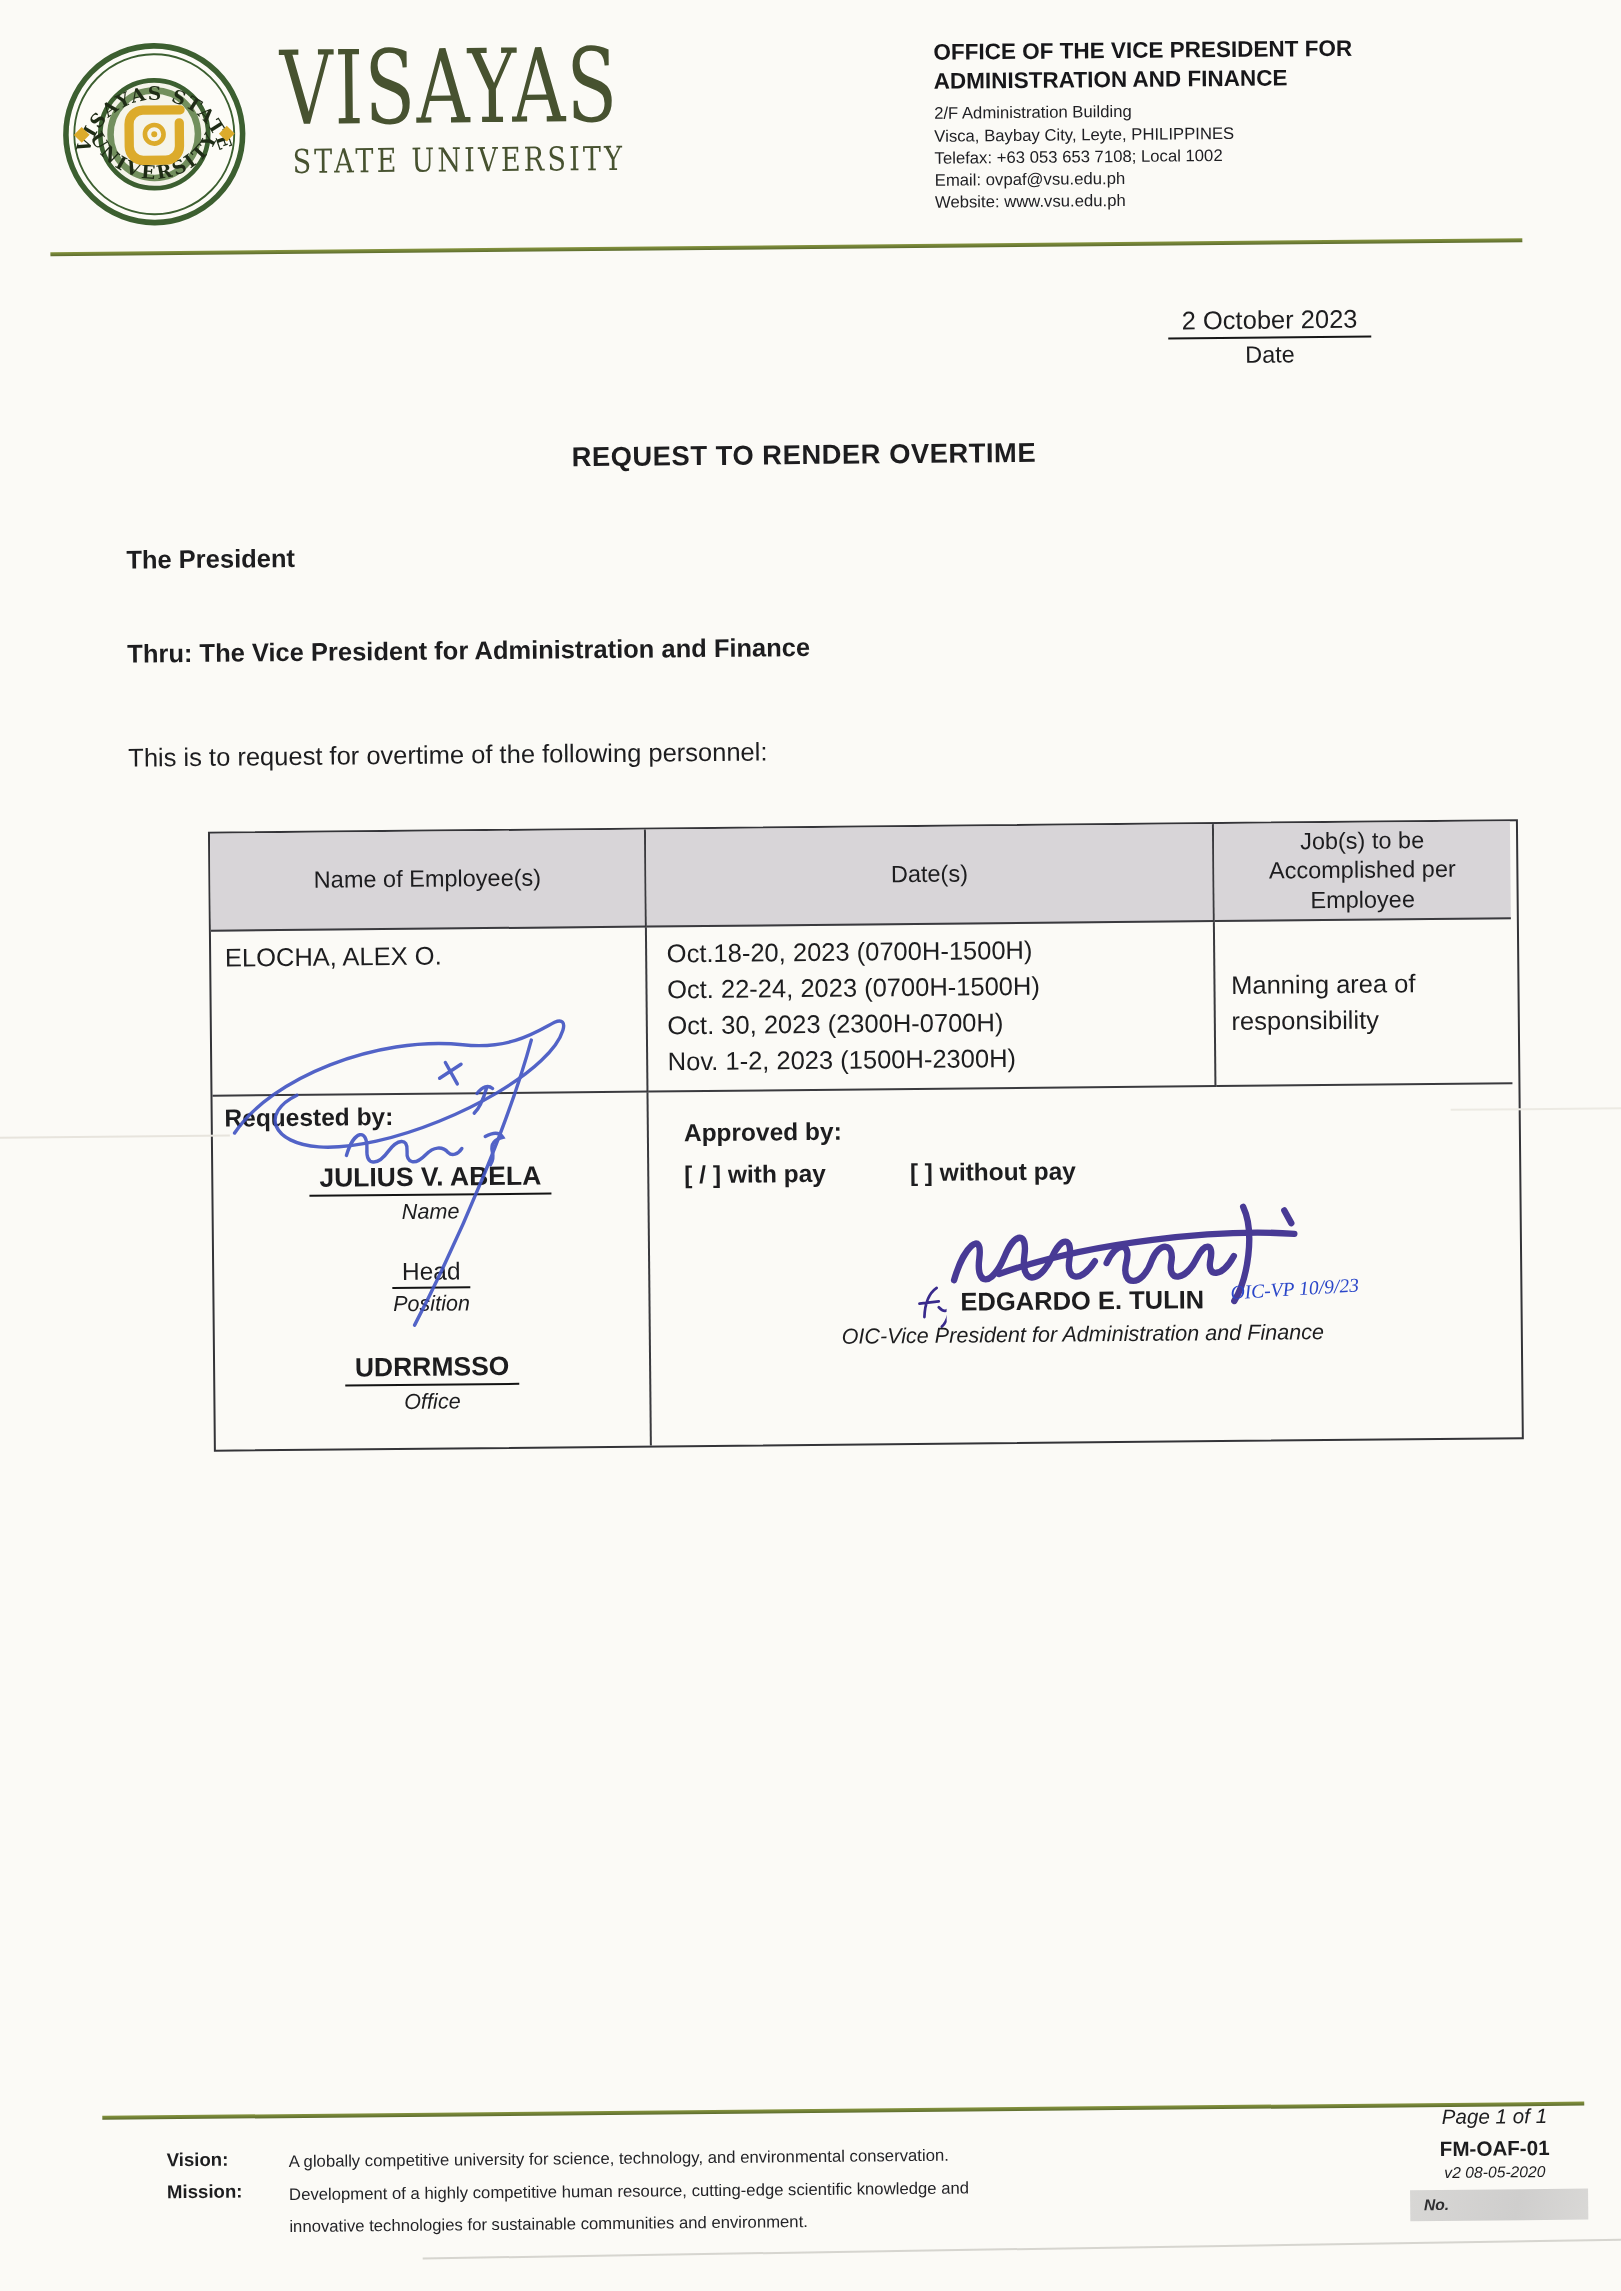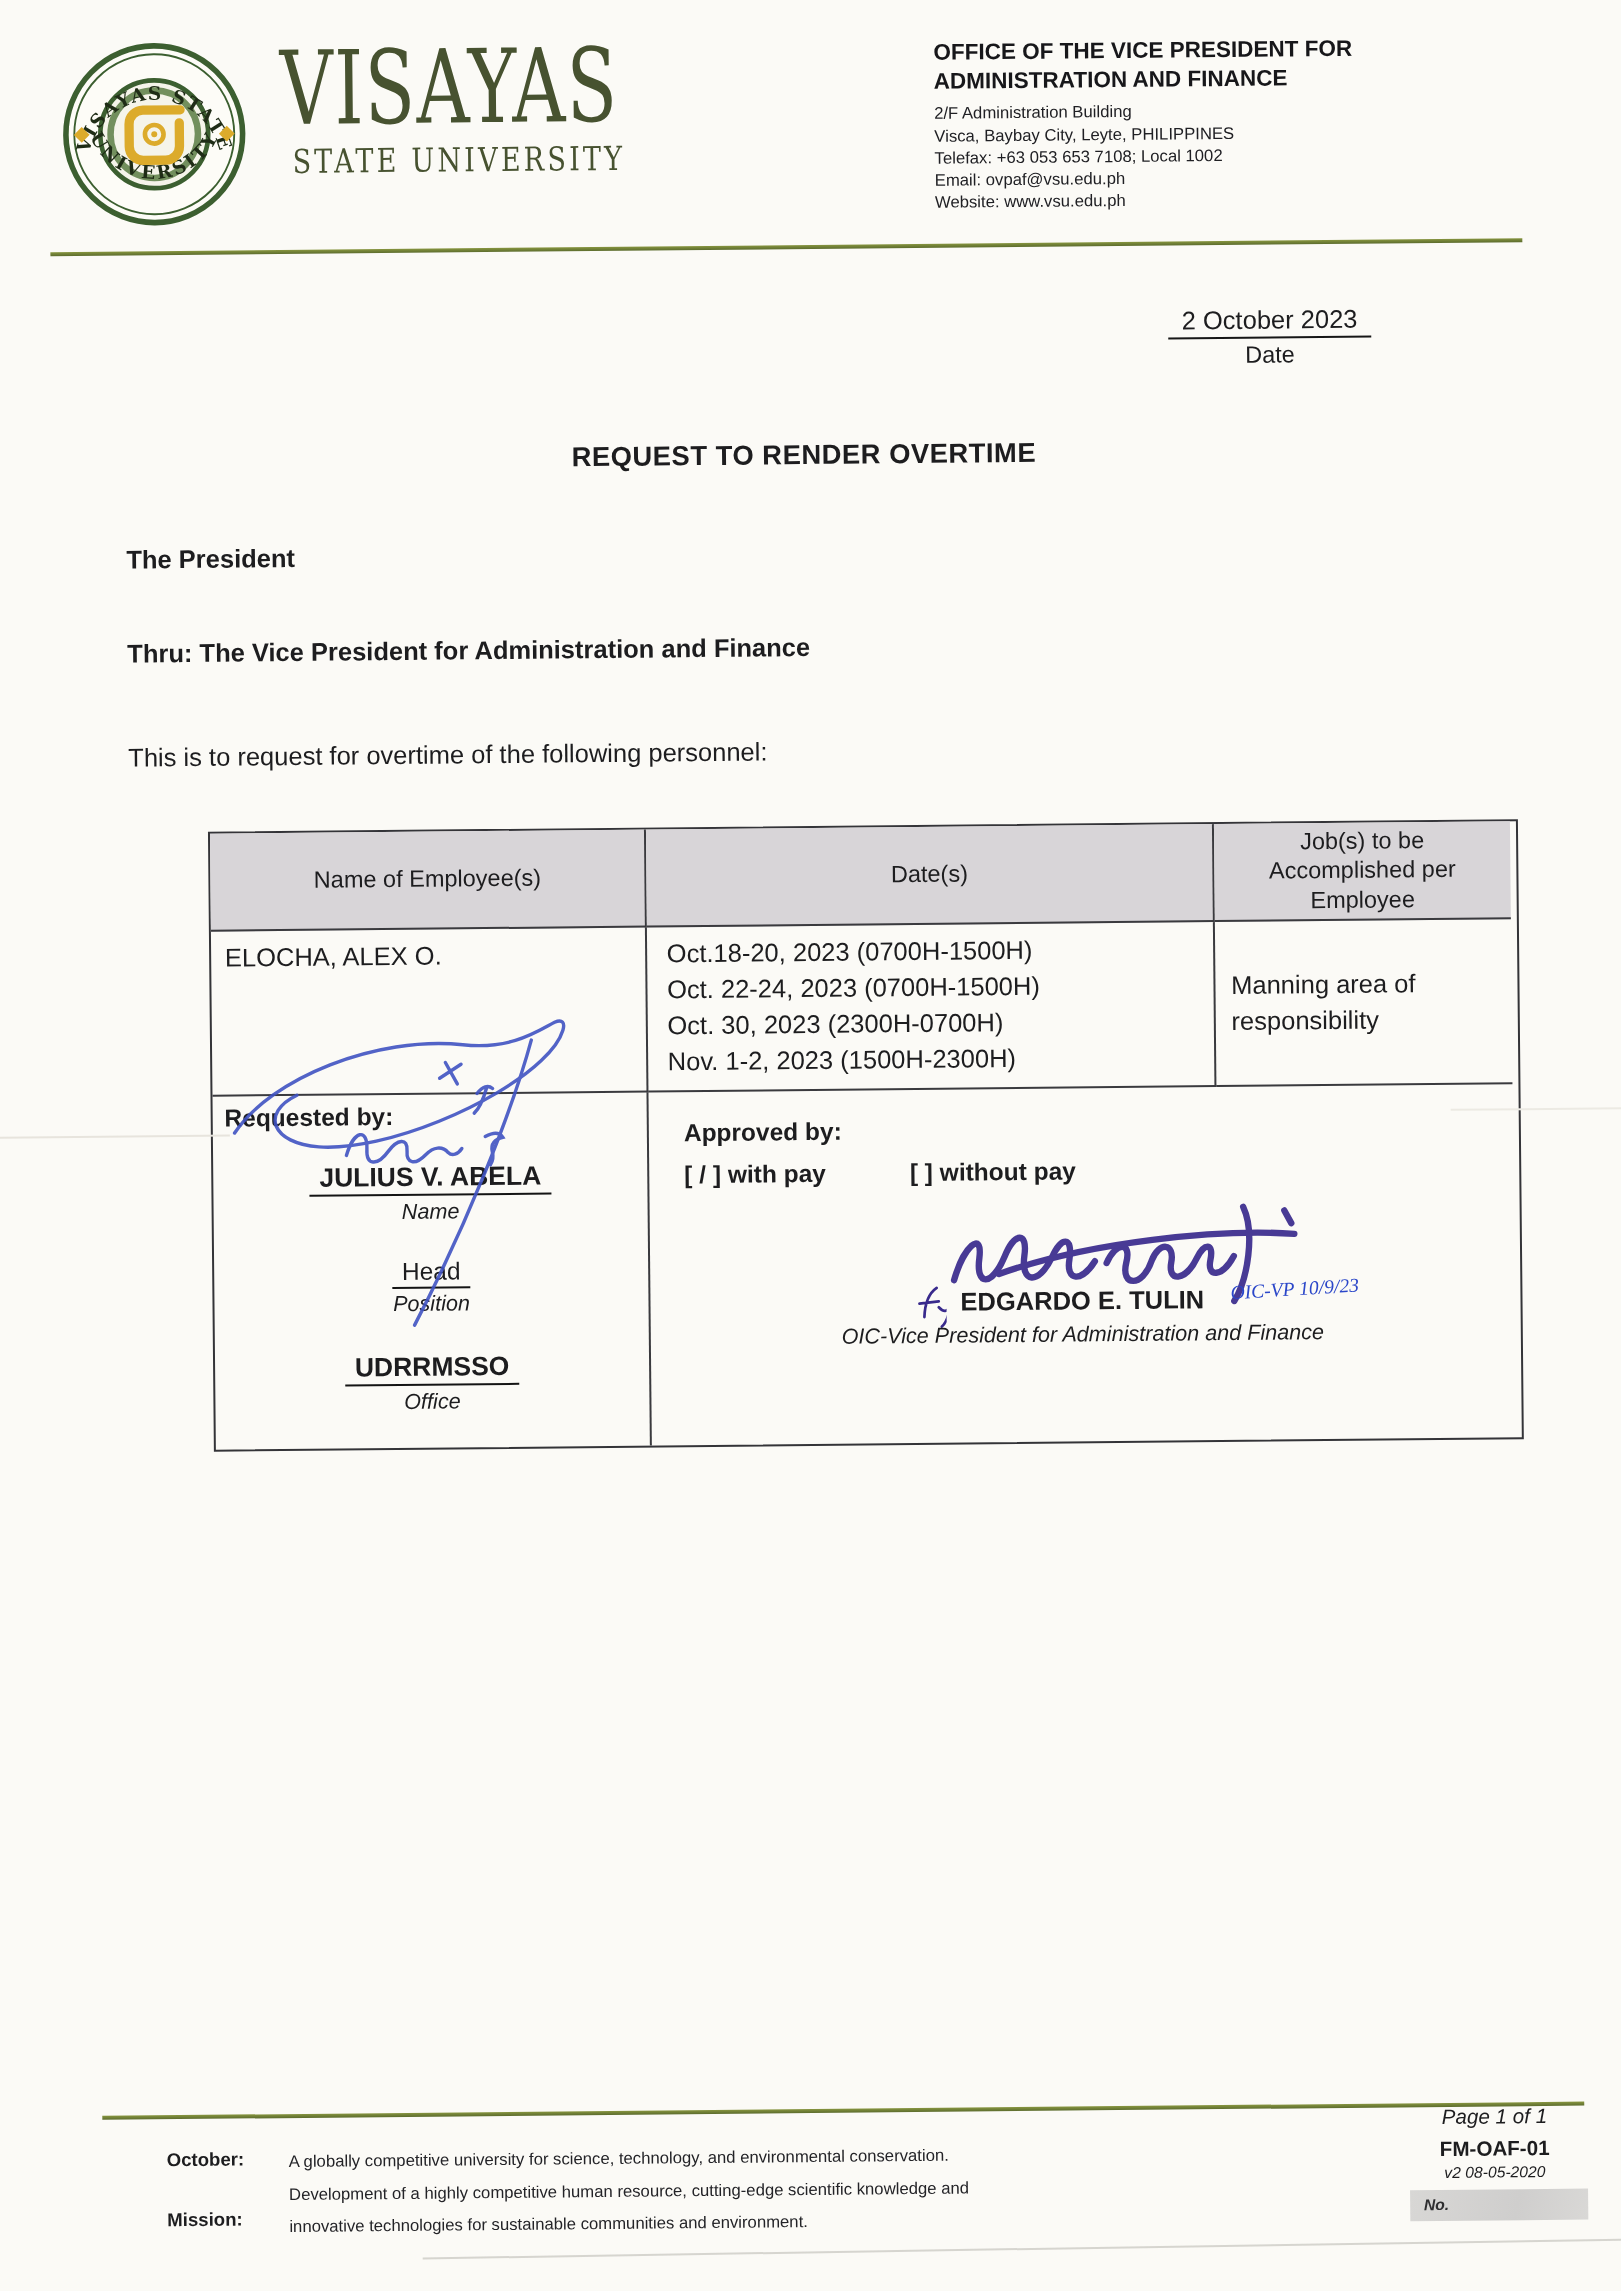"October:" div.abs { text: October -> Vision }
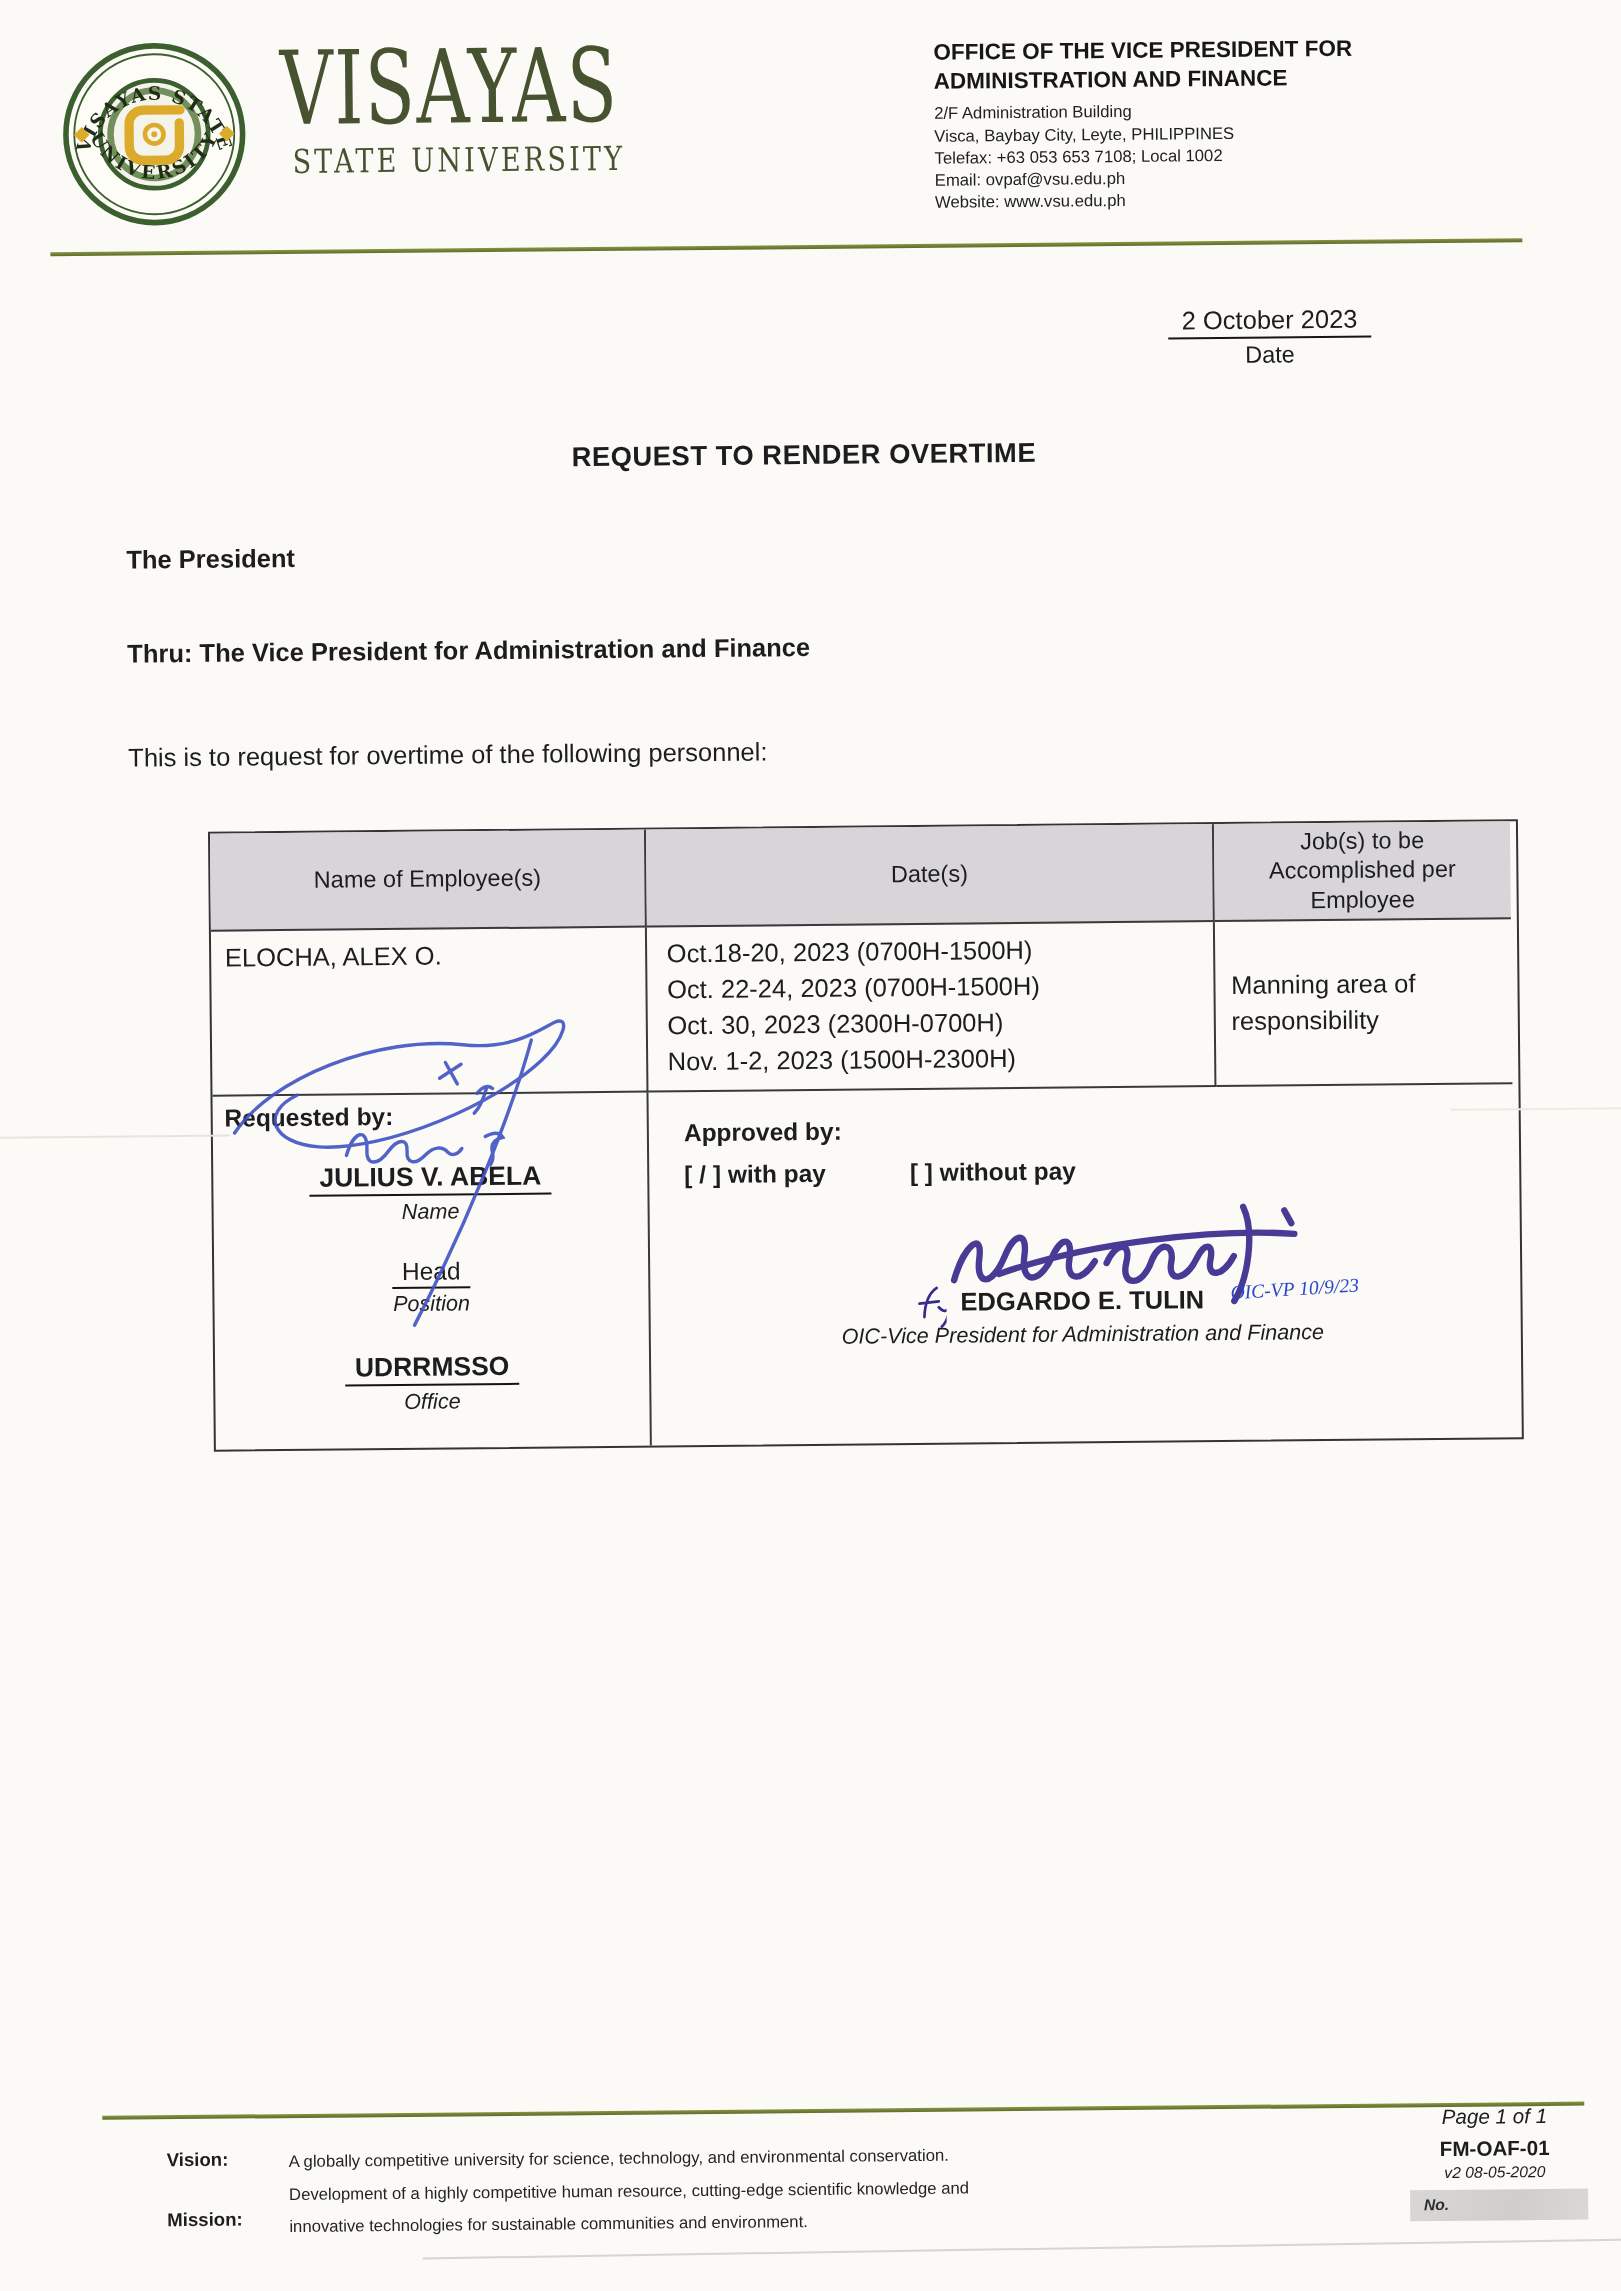"Mission:" .mission-label { margin-top: 28px -> none }
